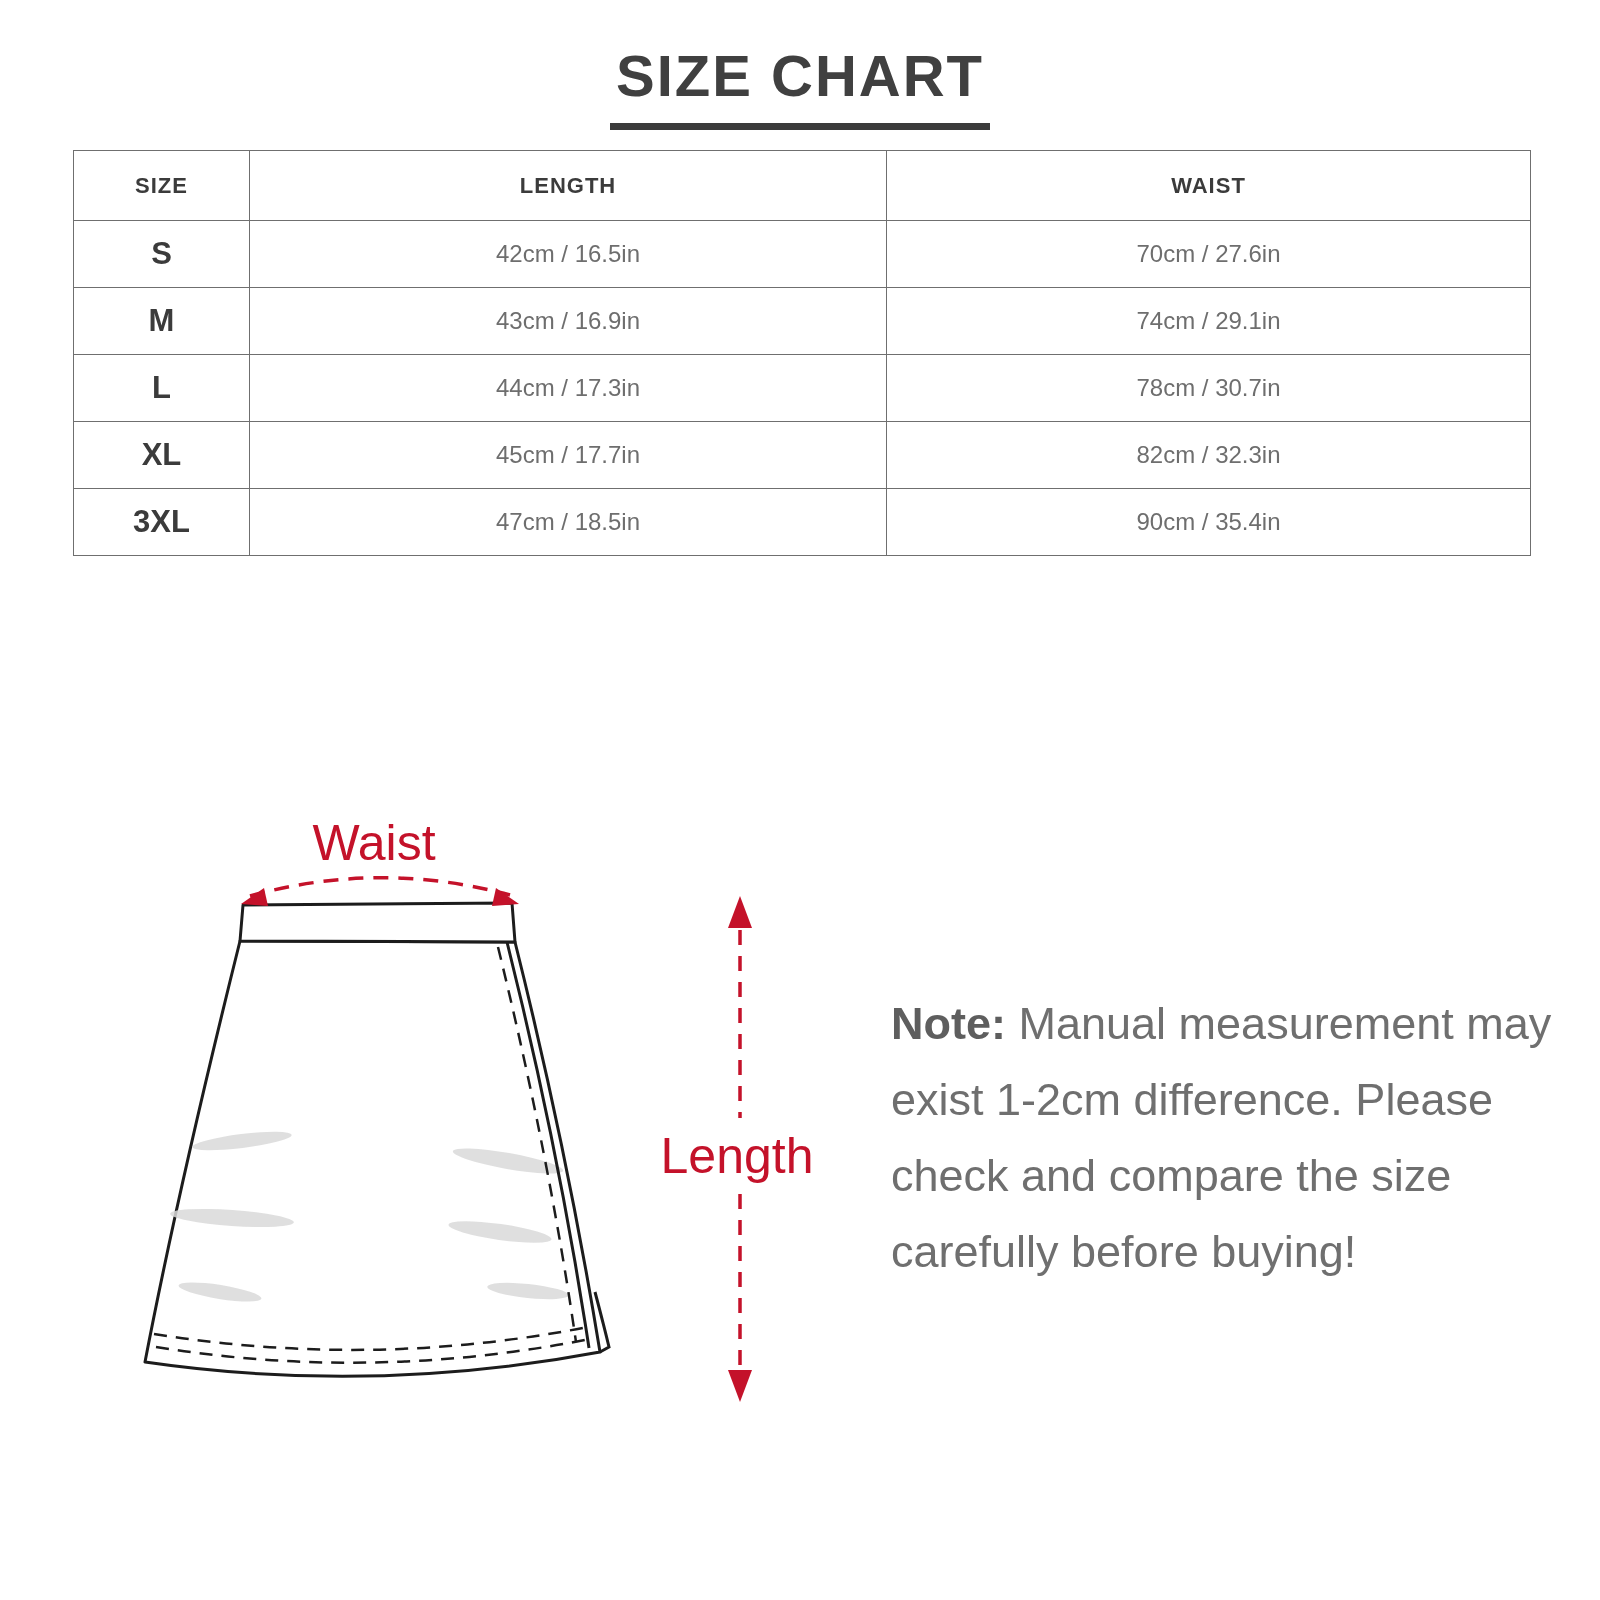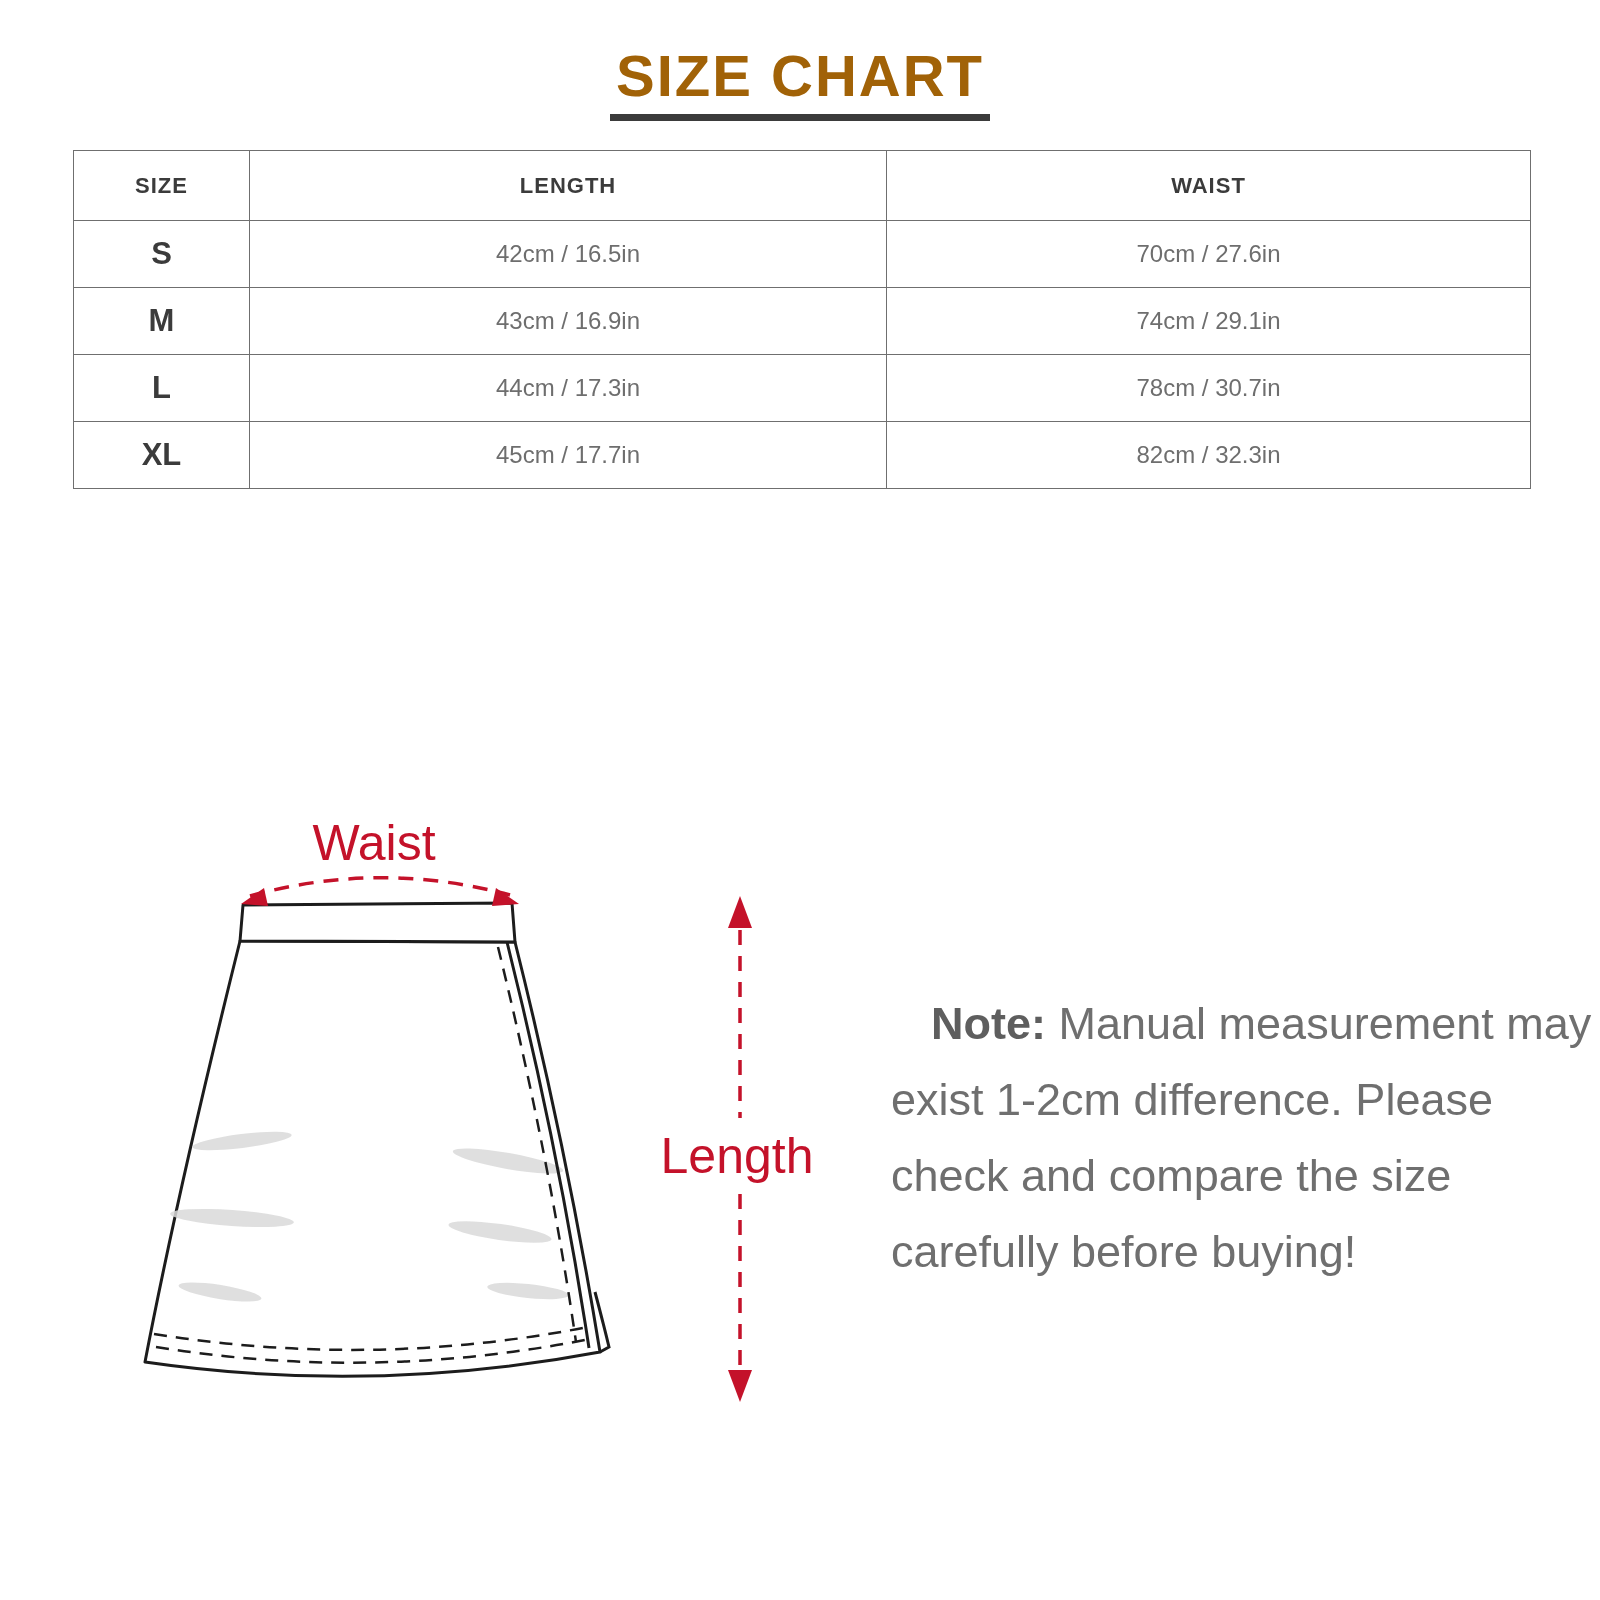"SIZE CHART" .title { color: #a16207 -> #404040; padding: 0 6px 5px 6px -> 0 6px 14px 6px }
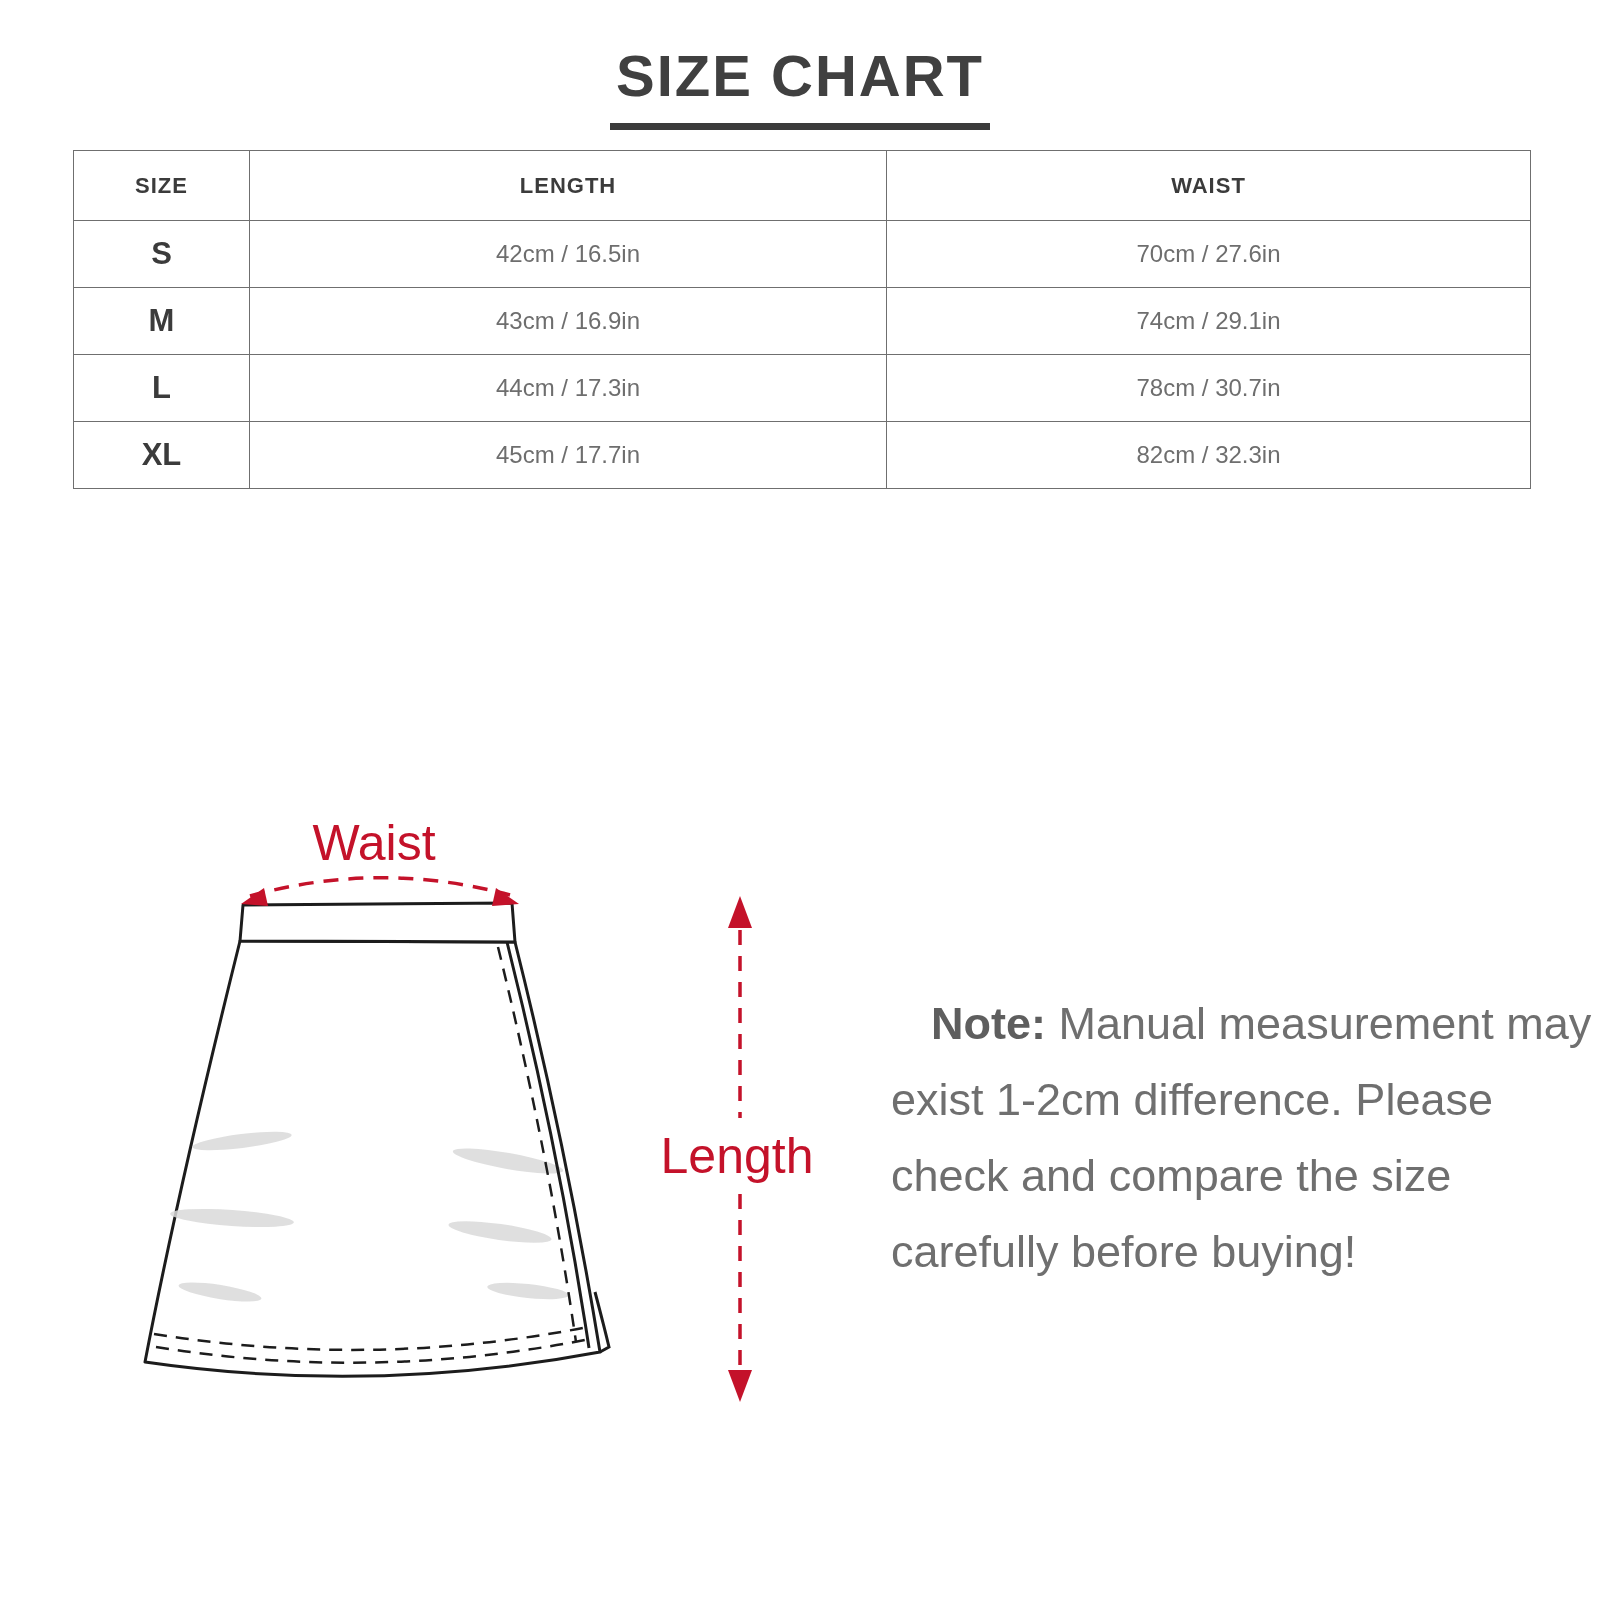"3XL" tr { html: none -> <tr> <td>3XL</td> <td>47cm / 18.5in</td> <td>90cm / 35.4in</td> </tr> }
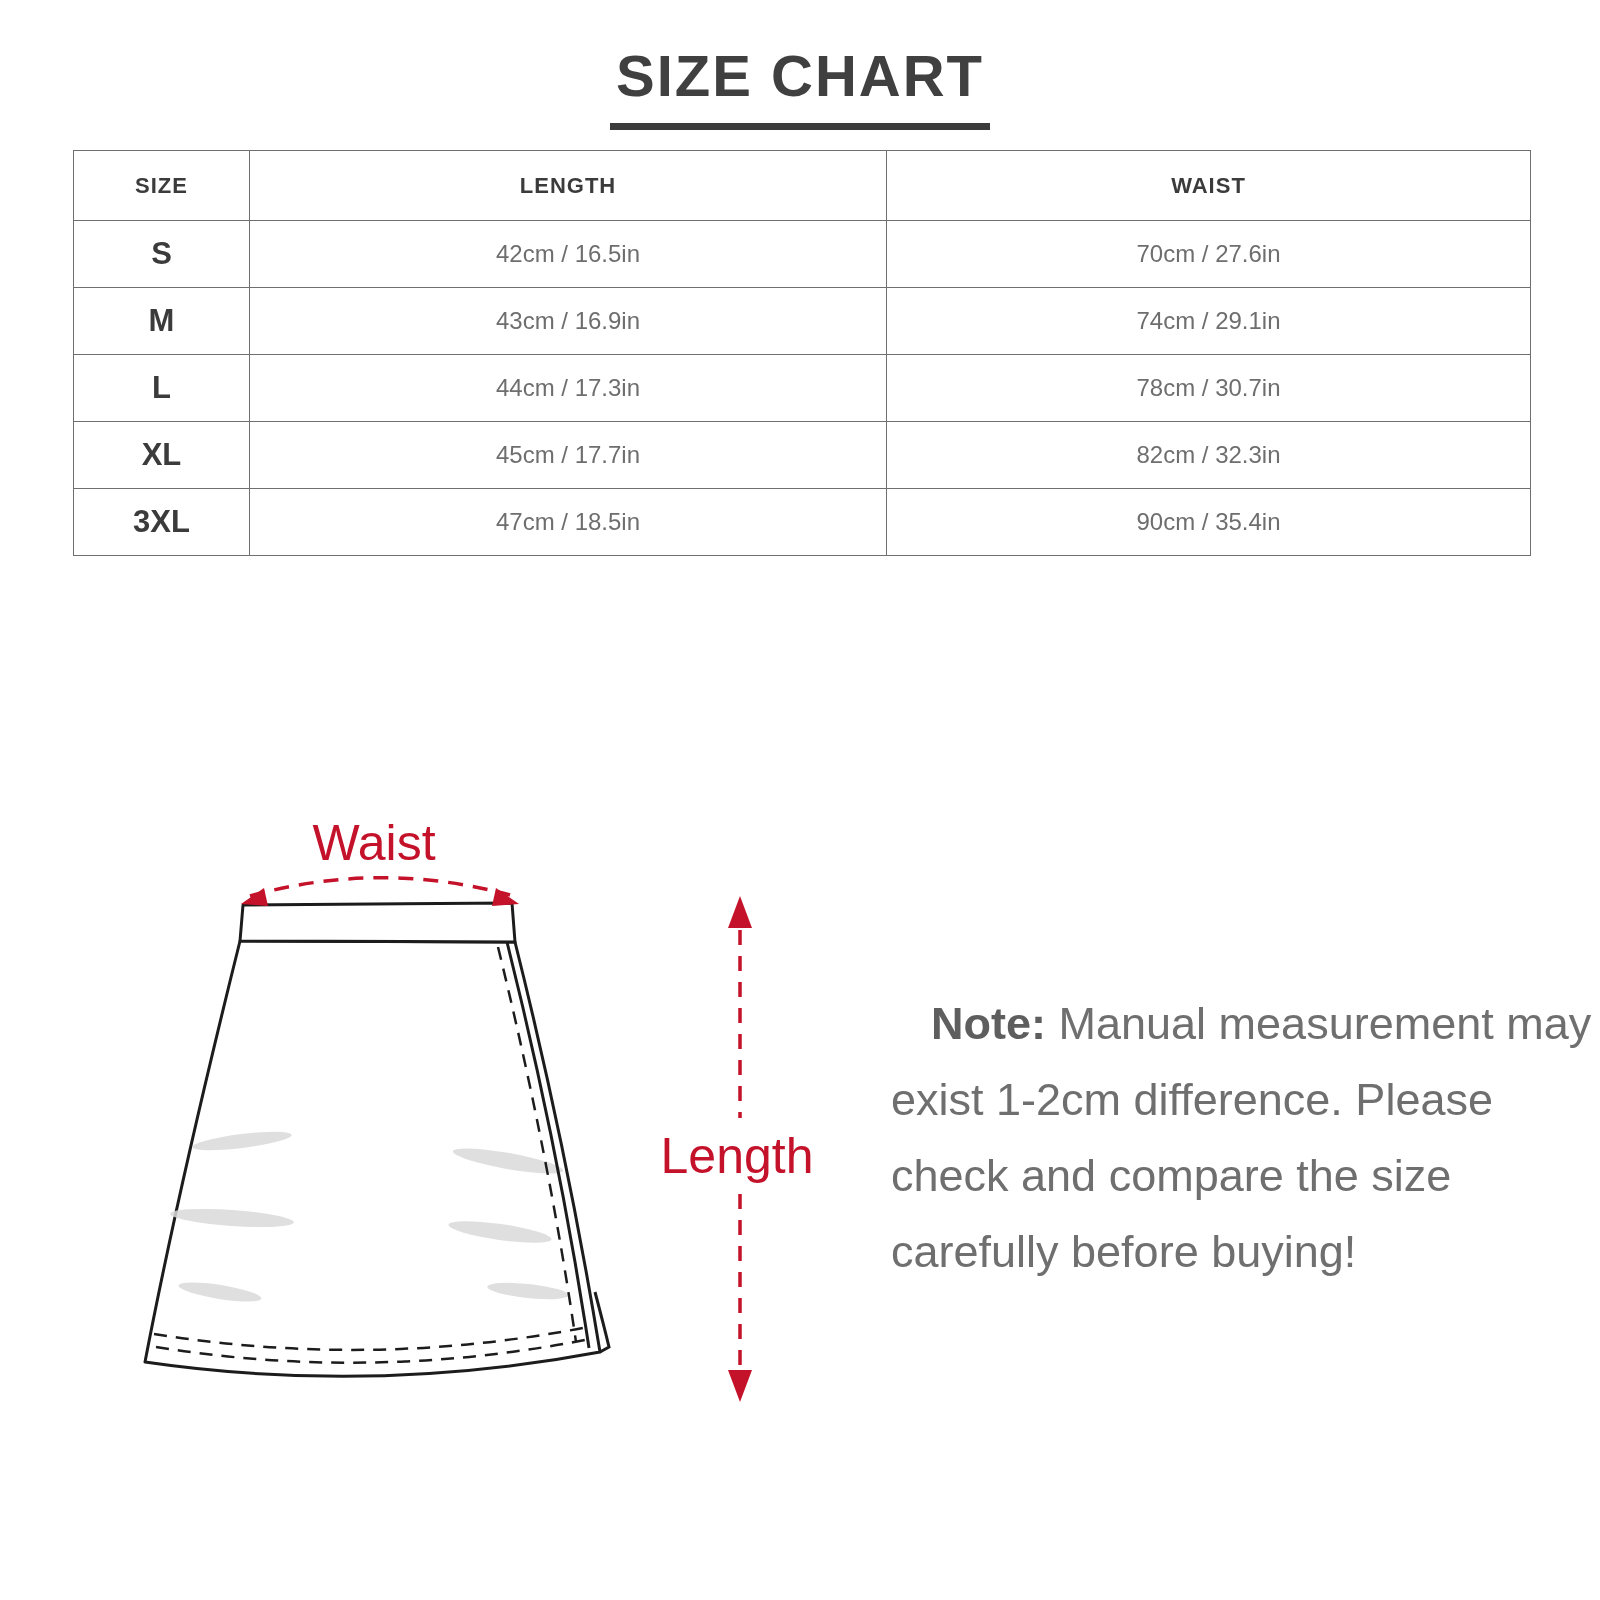"Note:" .note-label { margin-left: 40px -> none }
